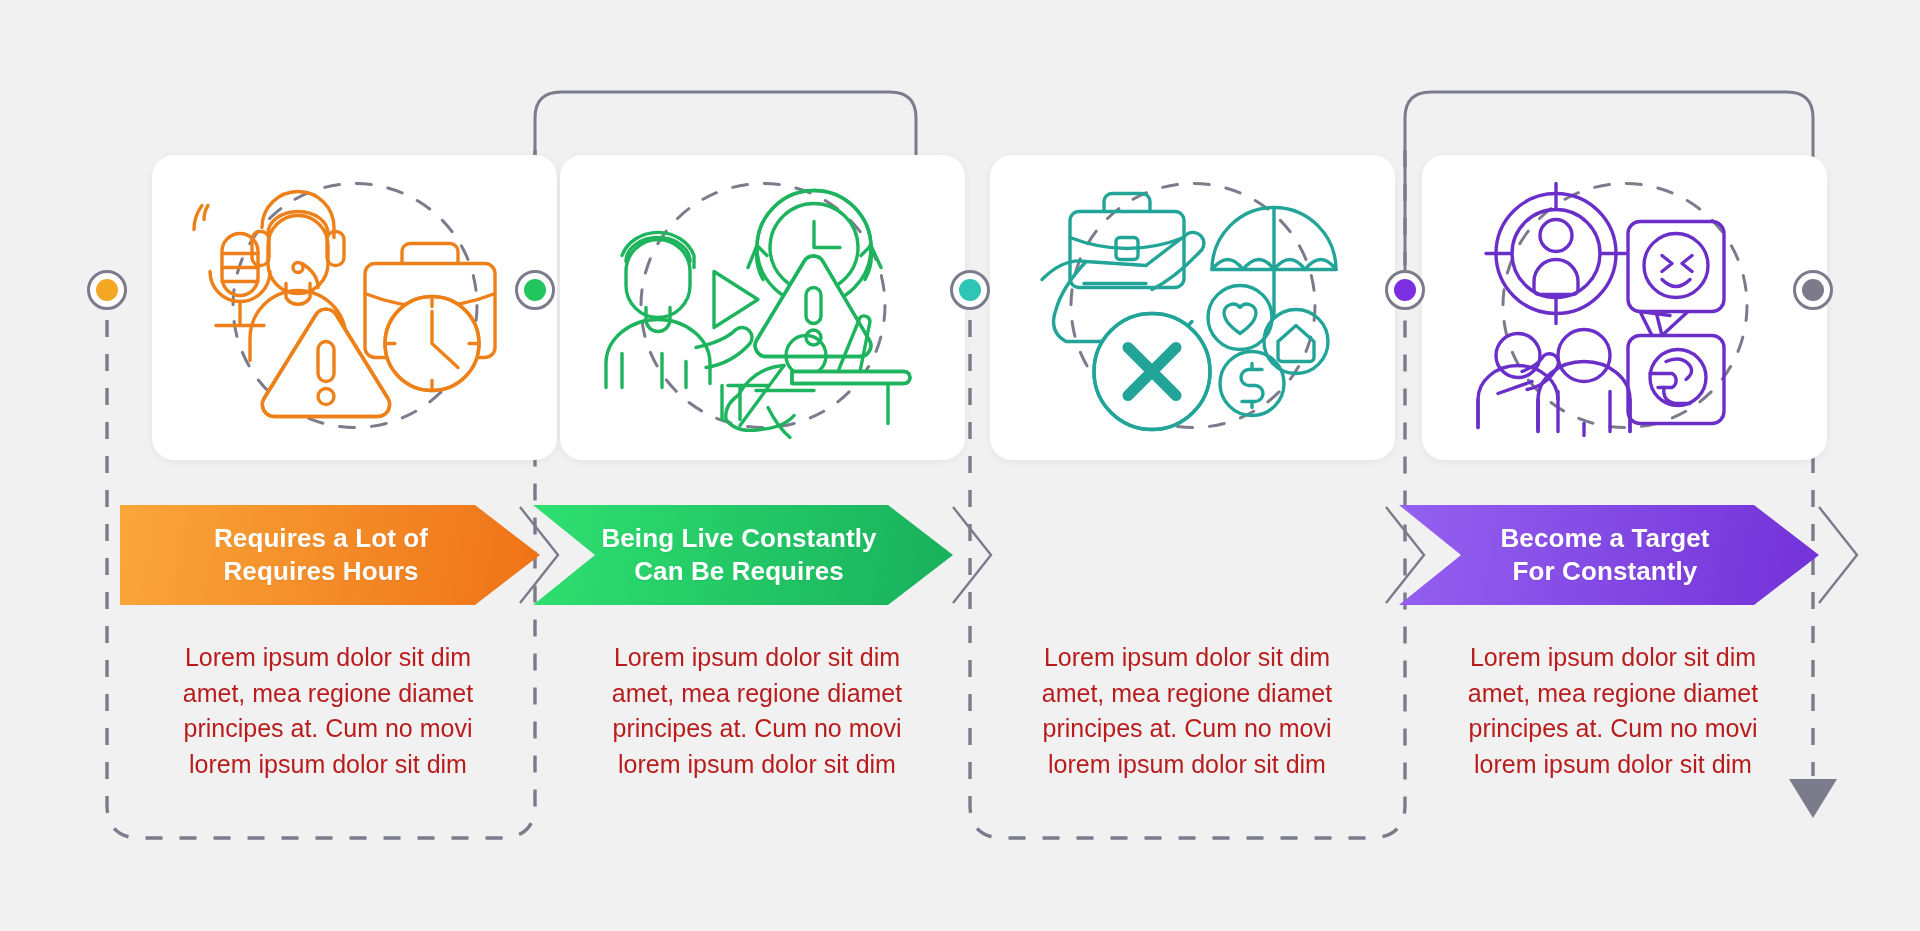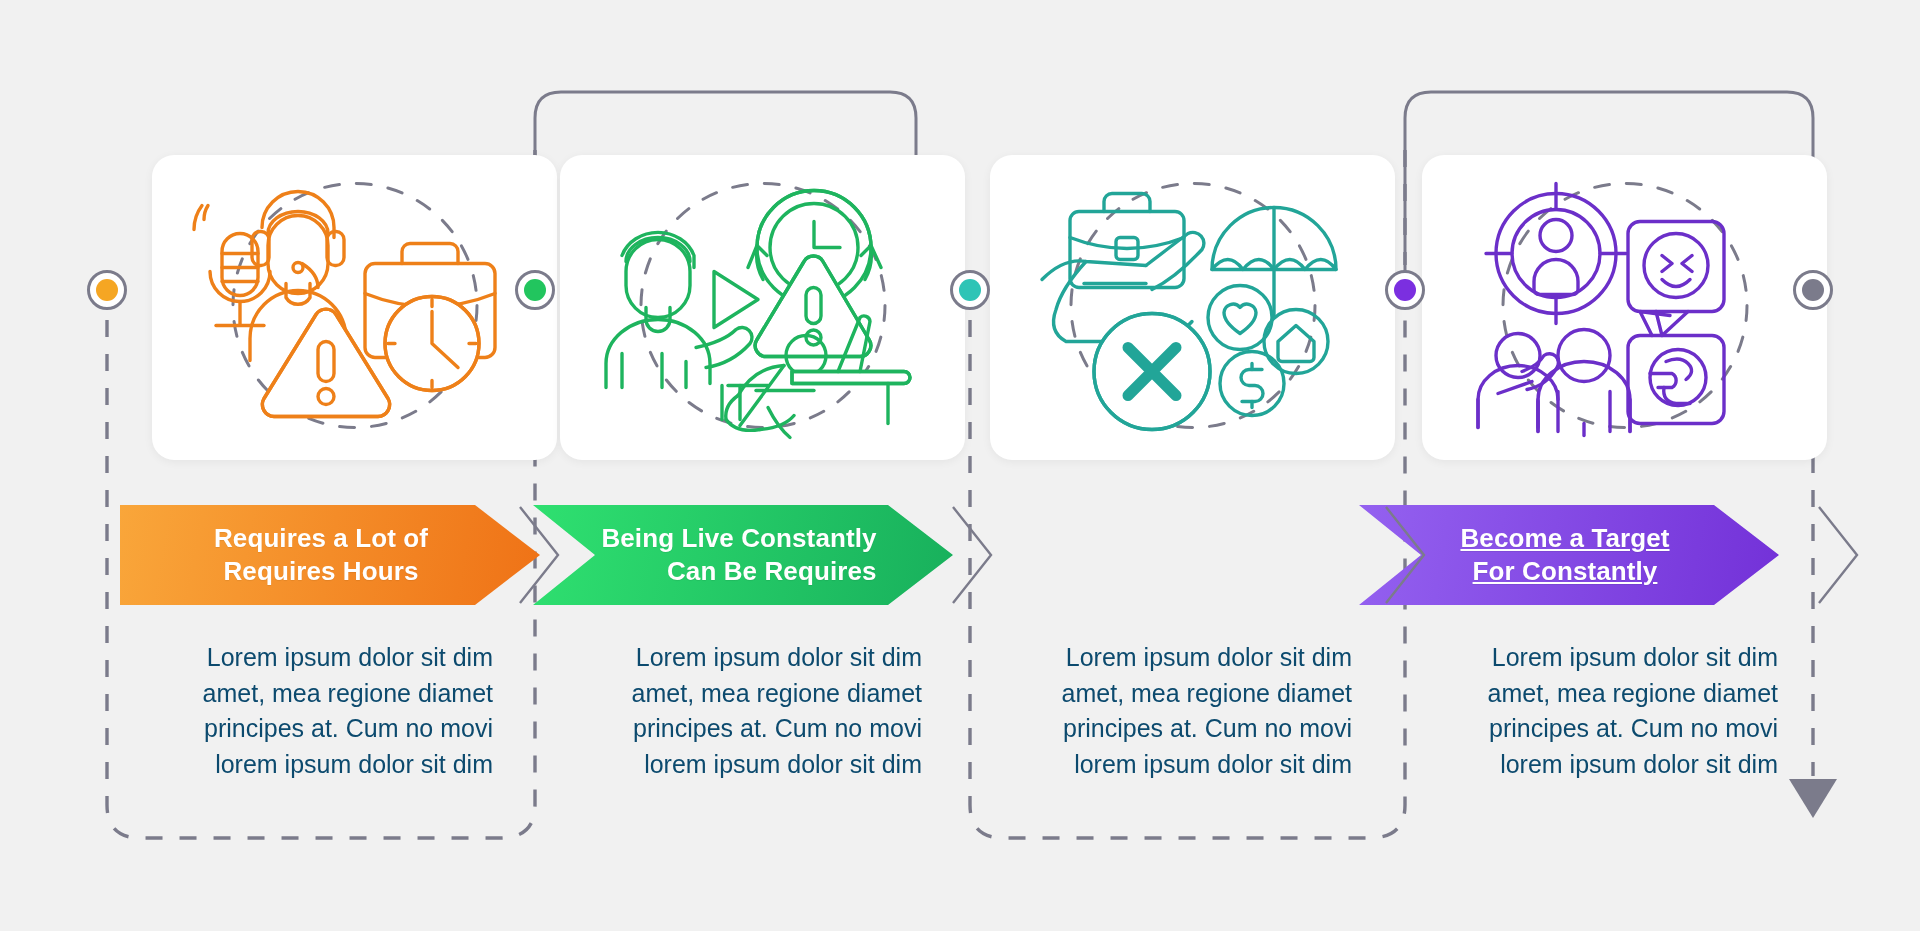"Being Live Constantly" div.banner { text-align: right -> none }
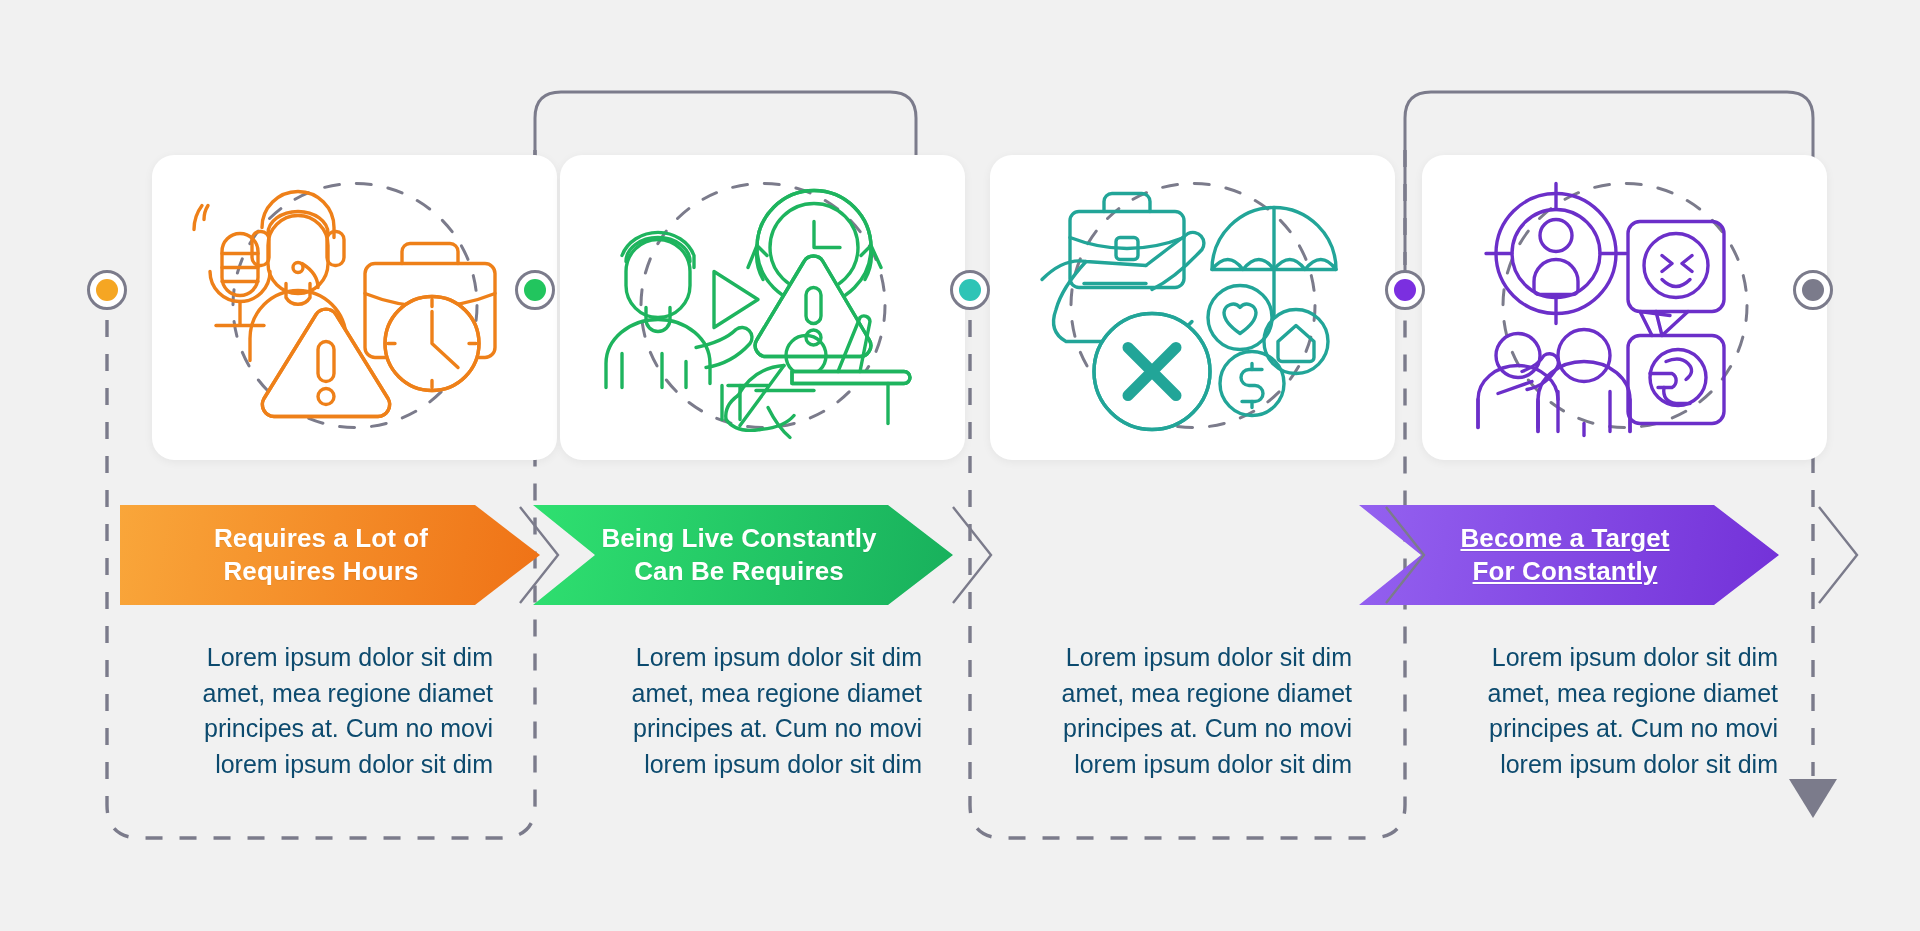"Become a Target" div.banner { left: 1359px -> 1399px; text-decoration: underline -> none }
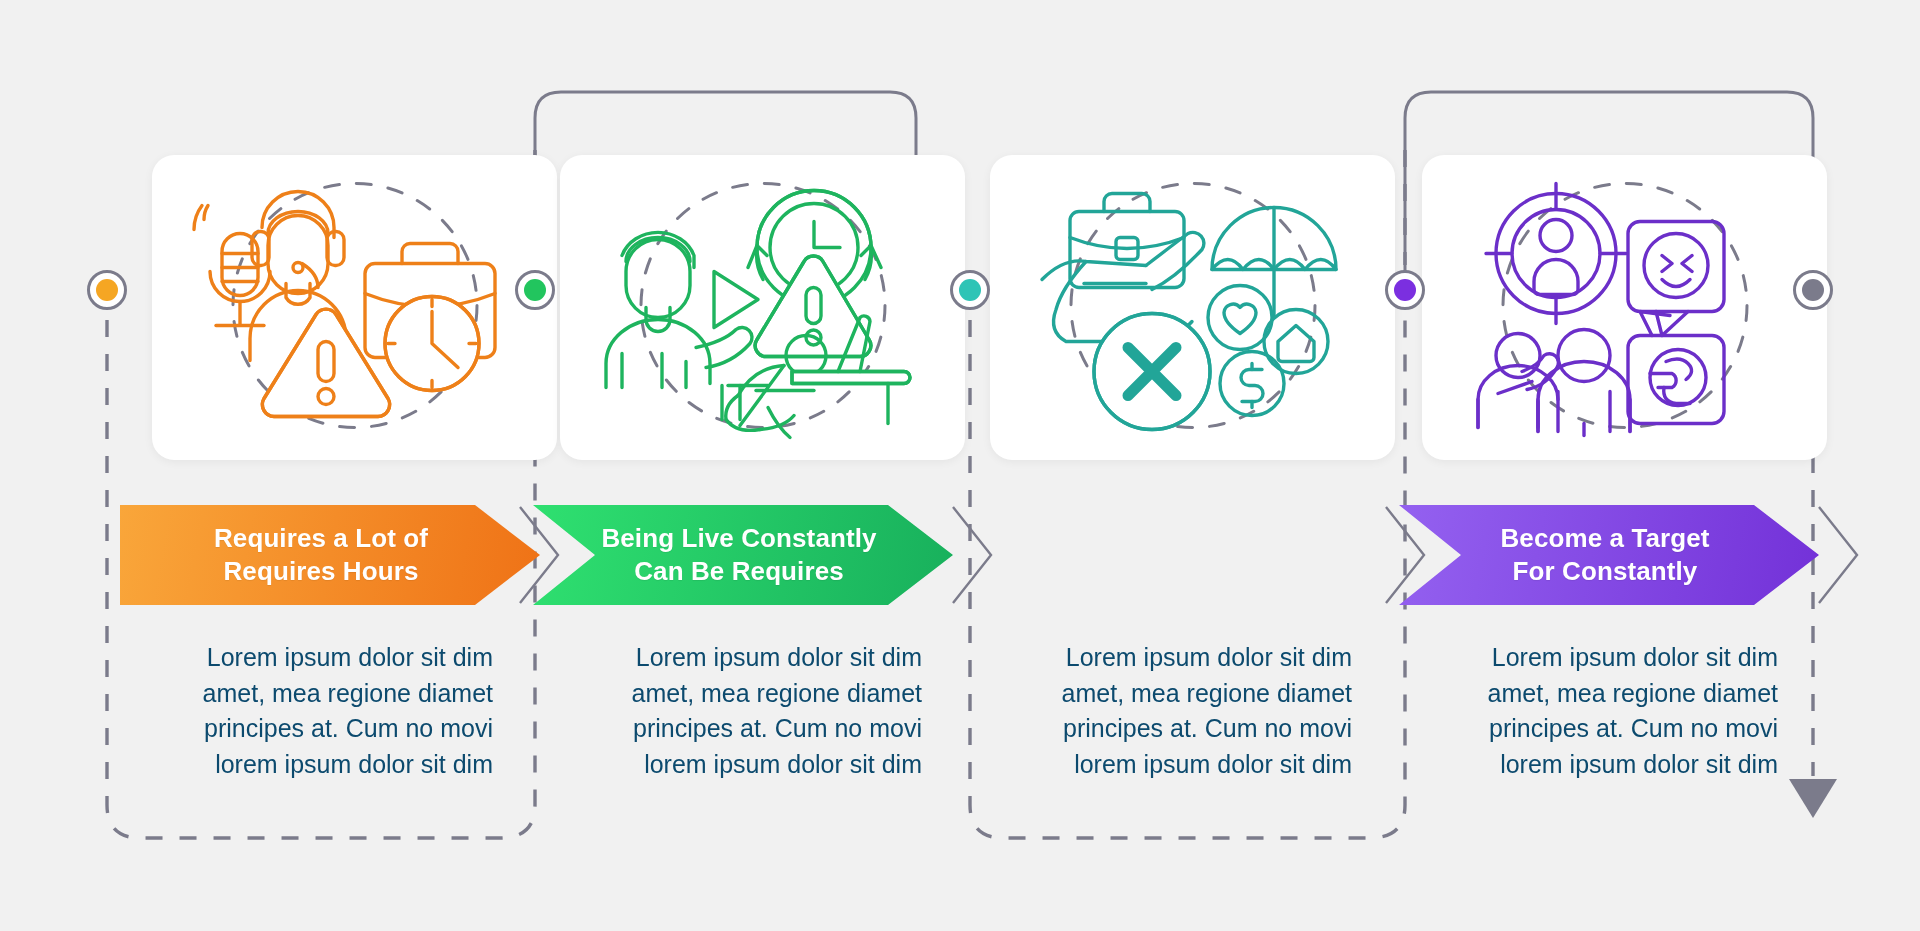"Lorem ipsum dolor sit dim" .desc { color: #0c4a6e -> #b91c1c; text-align: right -> center }
